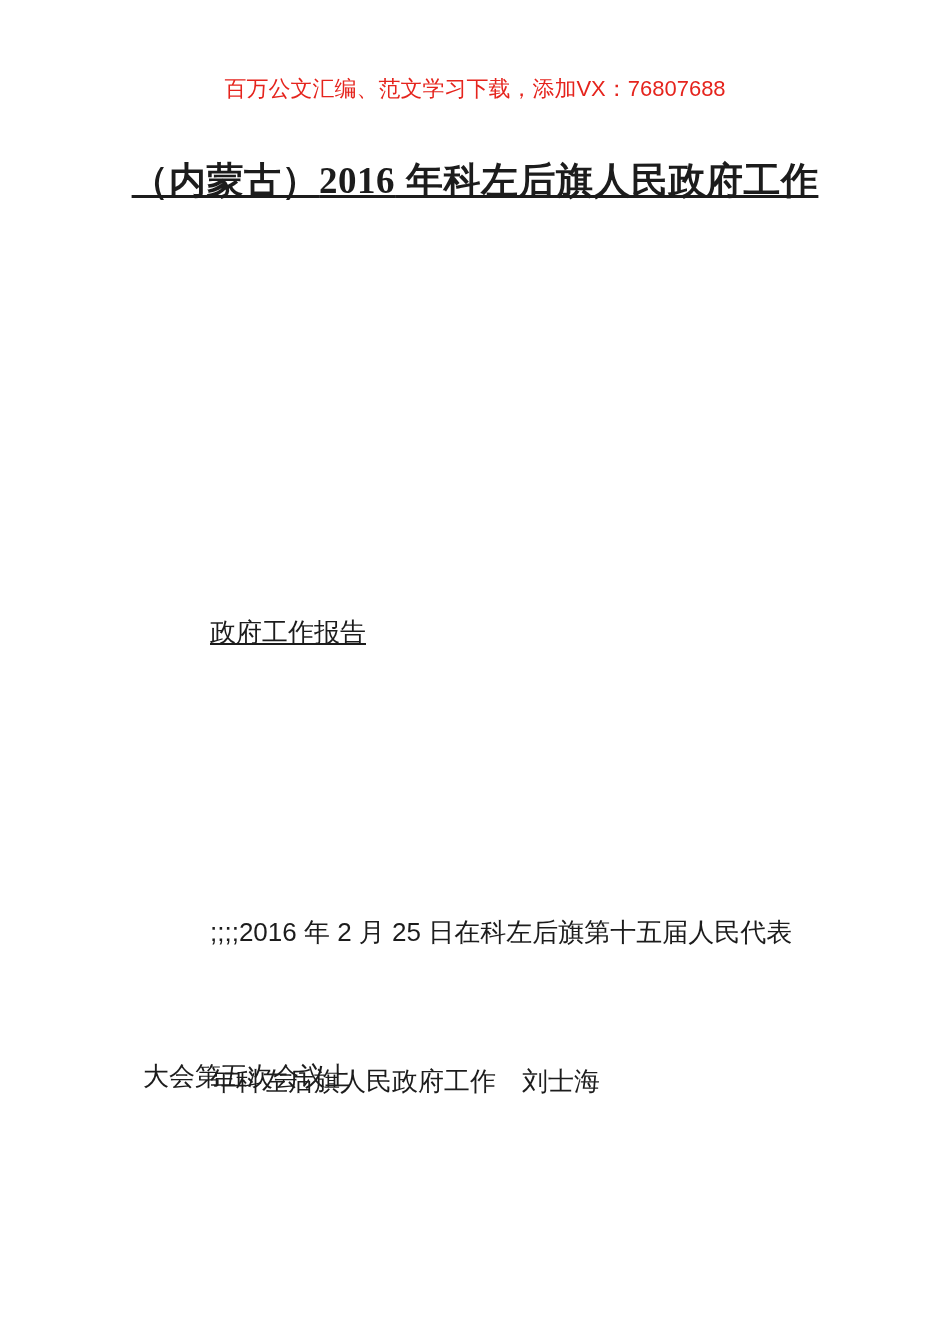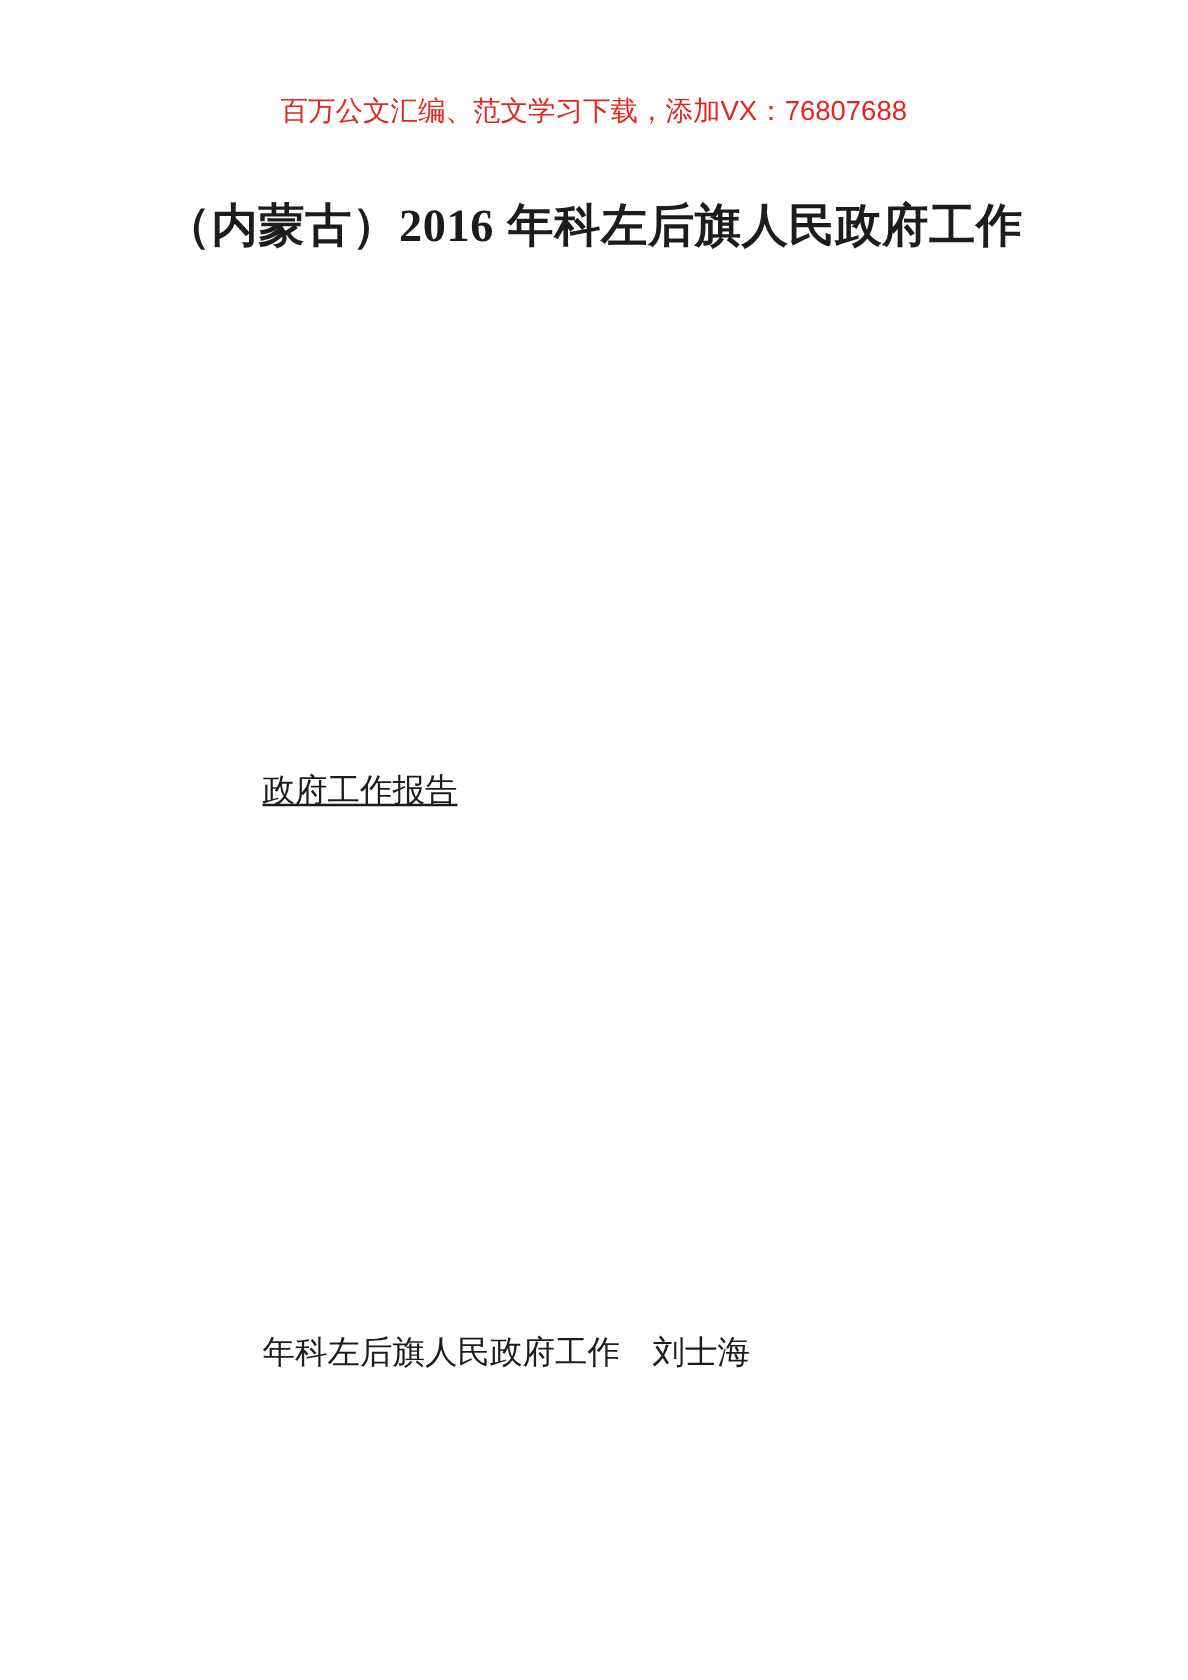"（内蒙古）2016 年科左后旗人民政府工作" .doc-title { text-decoration: none -> underline }
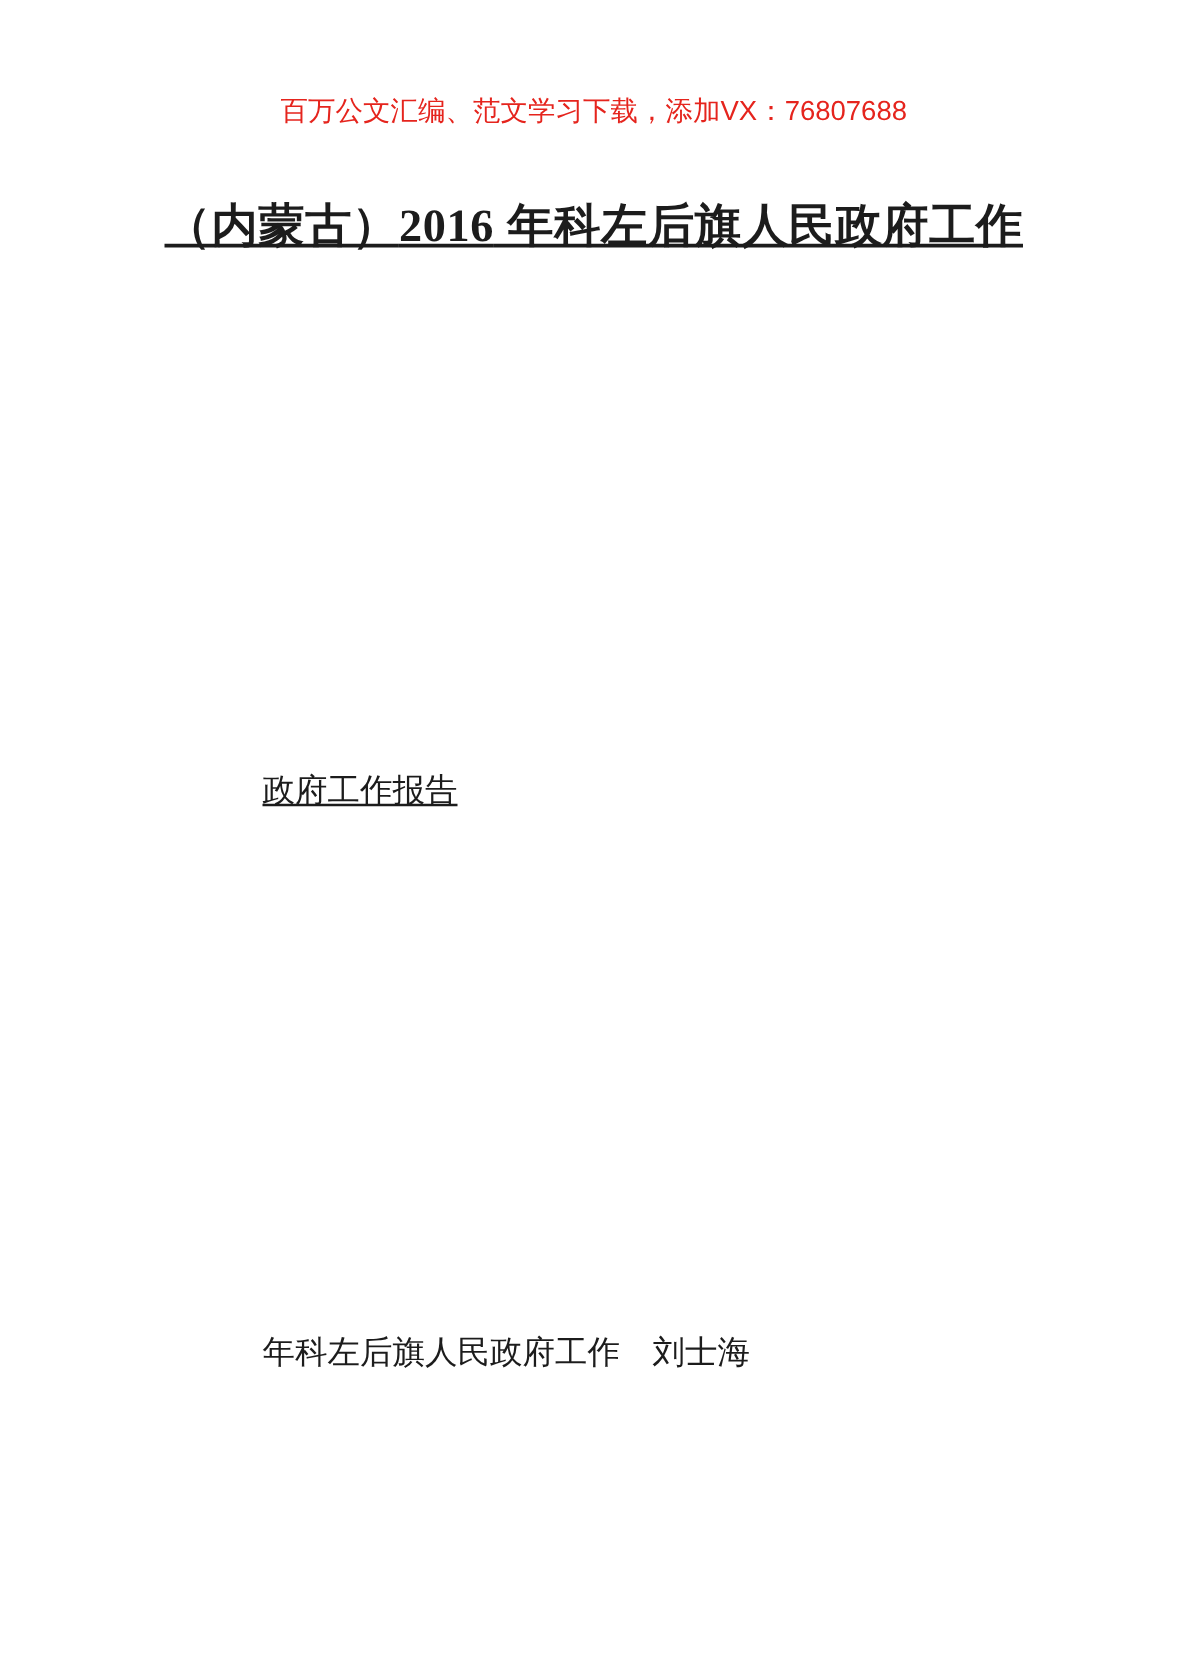";;;;2016 年 2 月 25" div.para { html: none -> <div> <div>;;;;2016 年 2 月 25 日在科左后旗第十五届人民代表</div> <div>大会第五次会议上</div> </div> }
